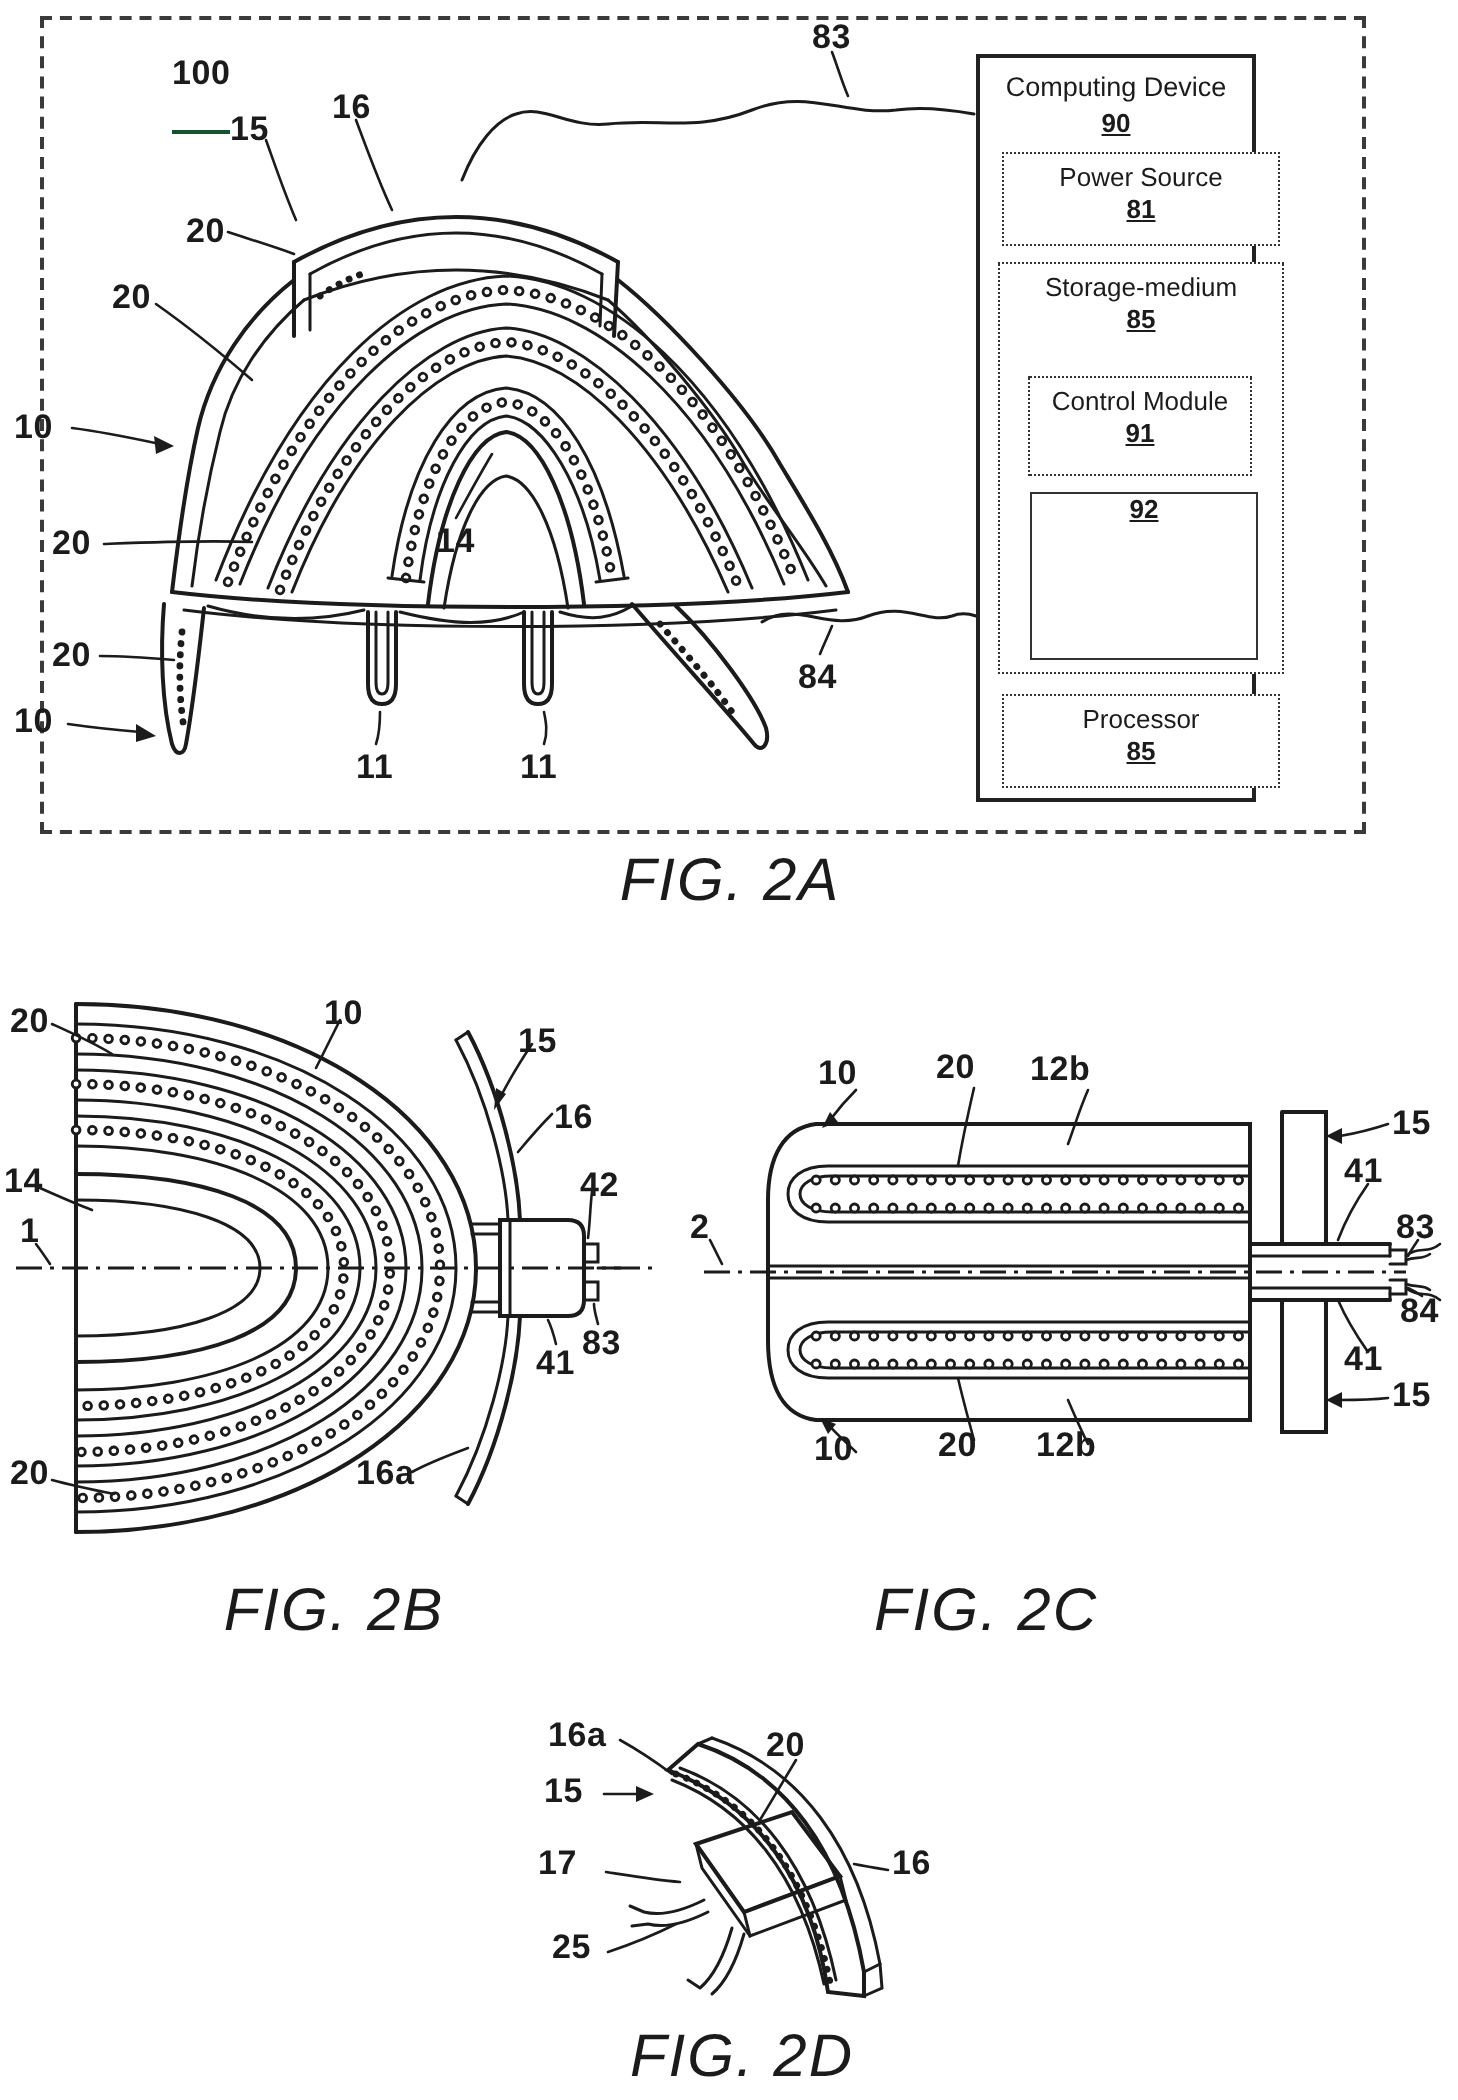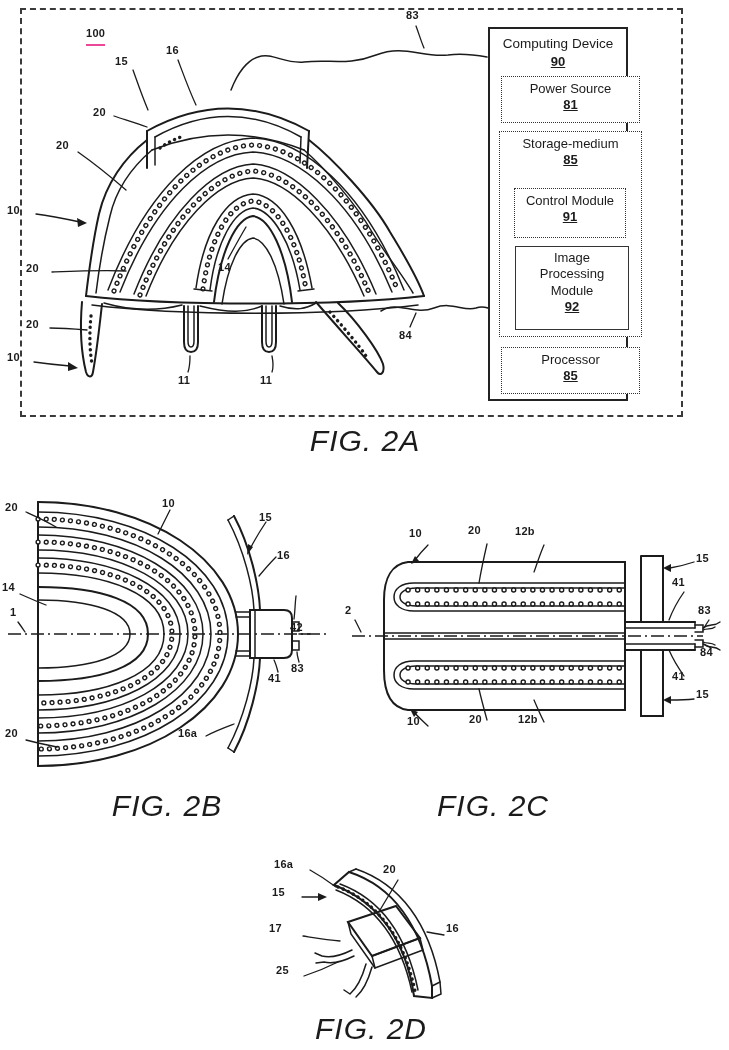"83" .callout { font-size: 11px -> 17px }
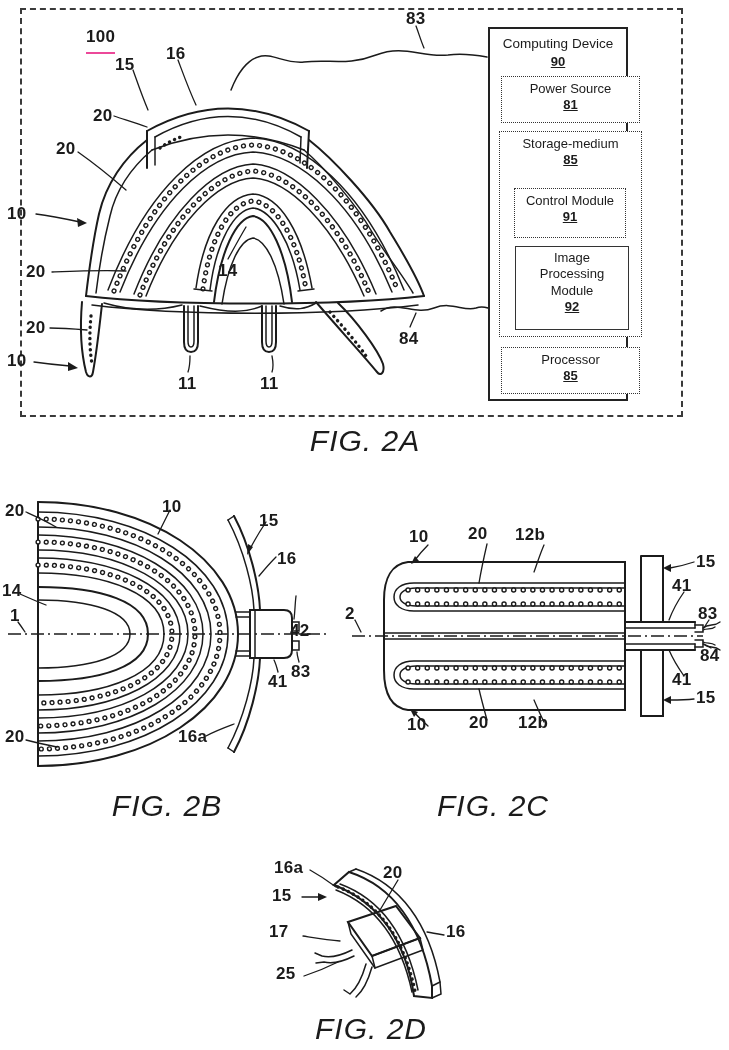"100" .u100 { border-bottom: 2px solid #ec4899 -> 2px solid #14532d; padding-bottom: 5px -> 18px }
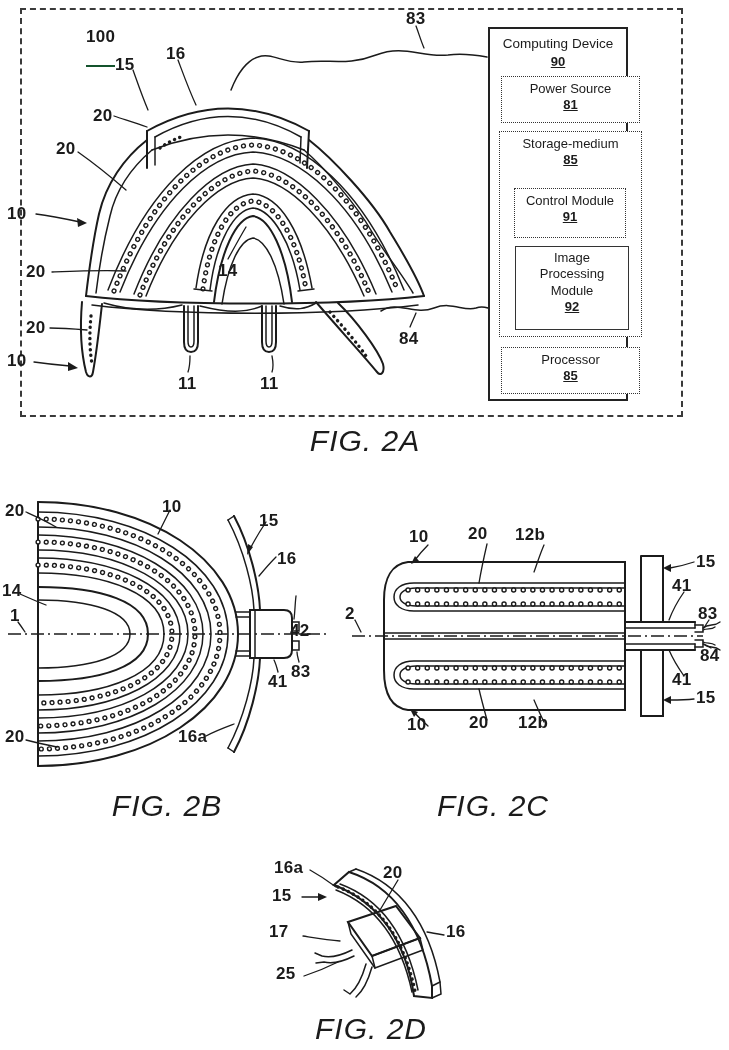"Image Processing Module" div.lbl { html: <div>Image Processing Module</div> -> none }
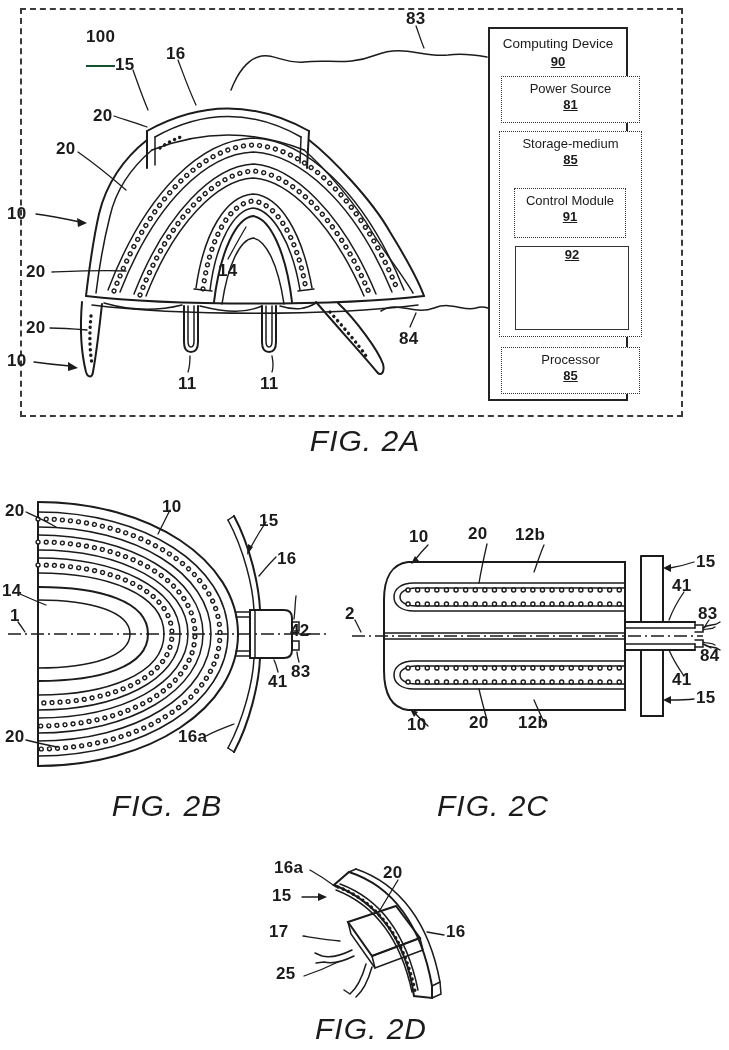"42" span.callout { margin-top: 38px -> none }
